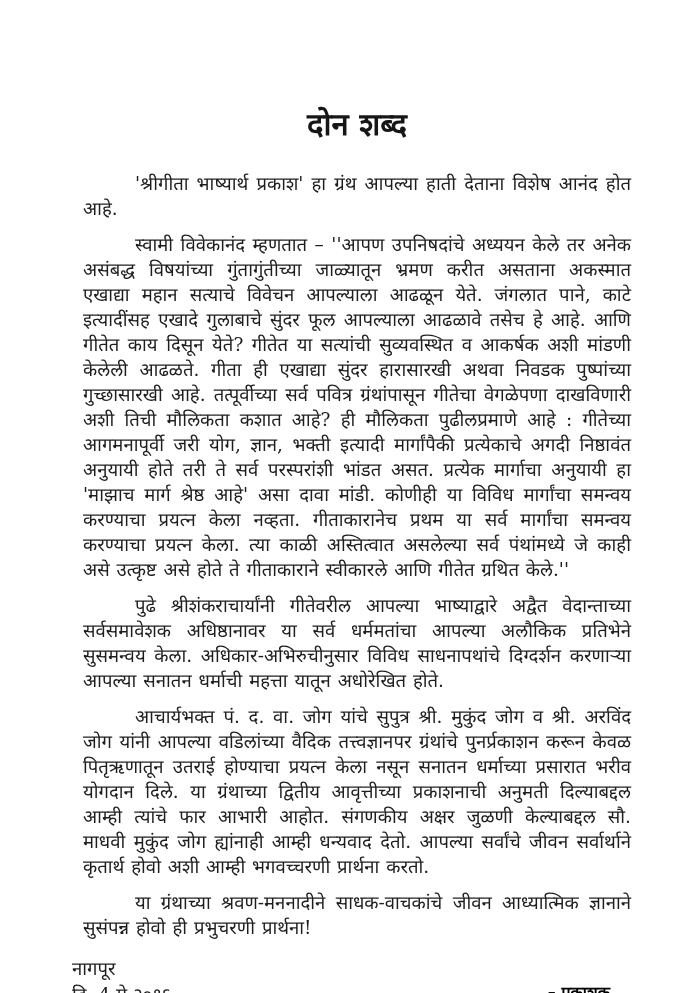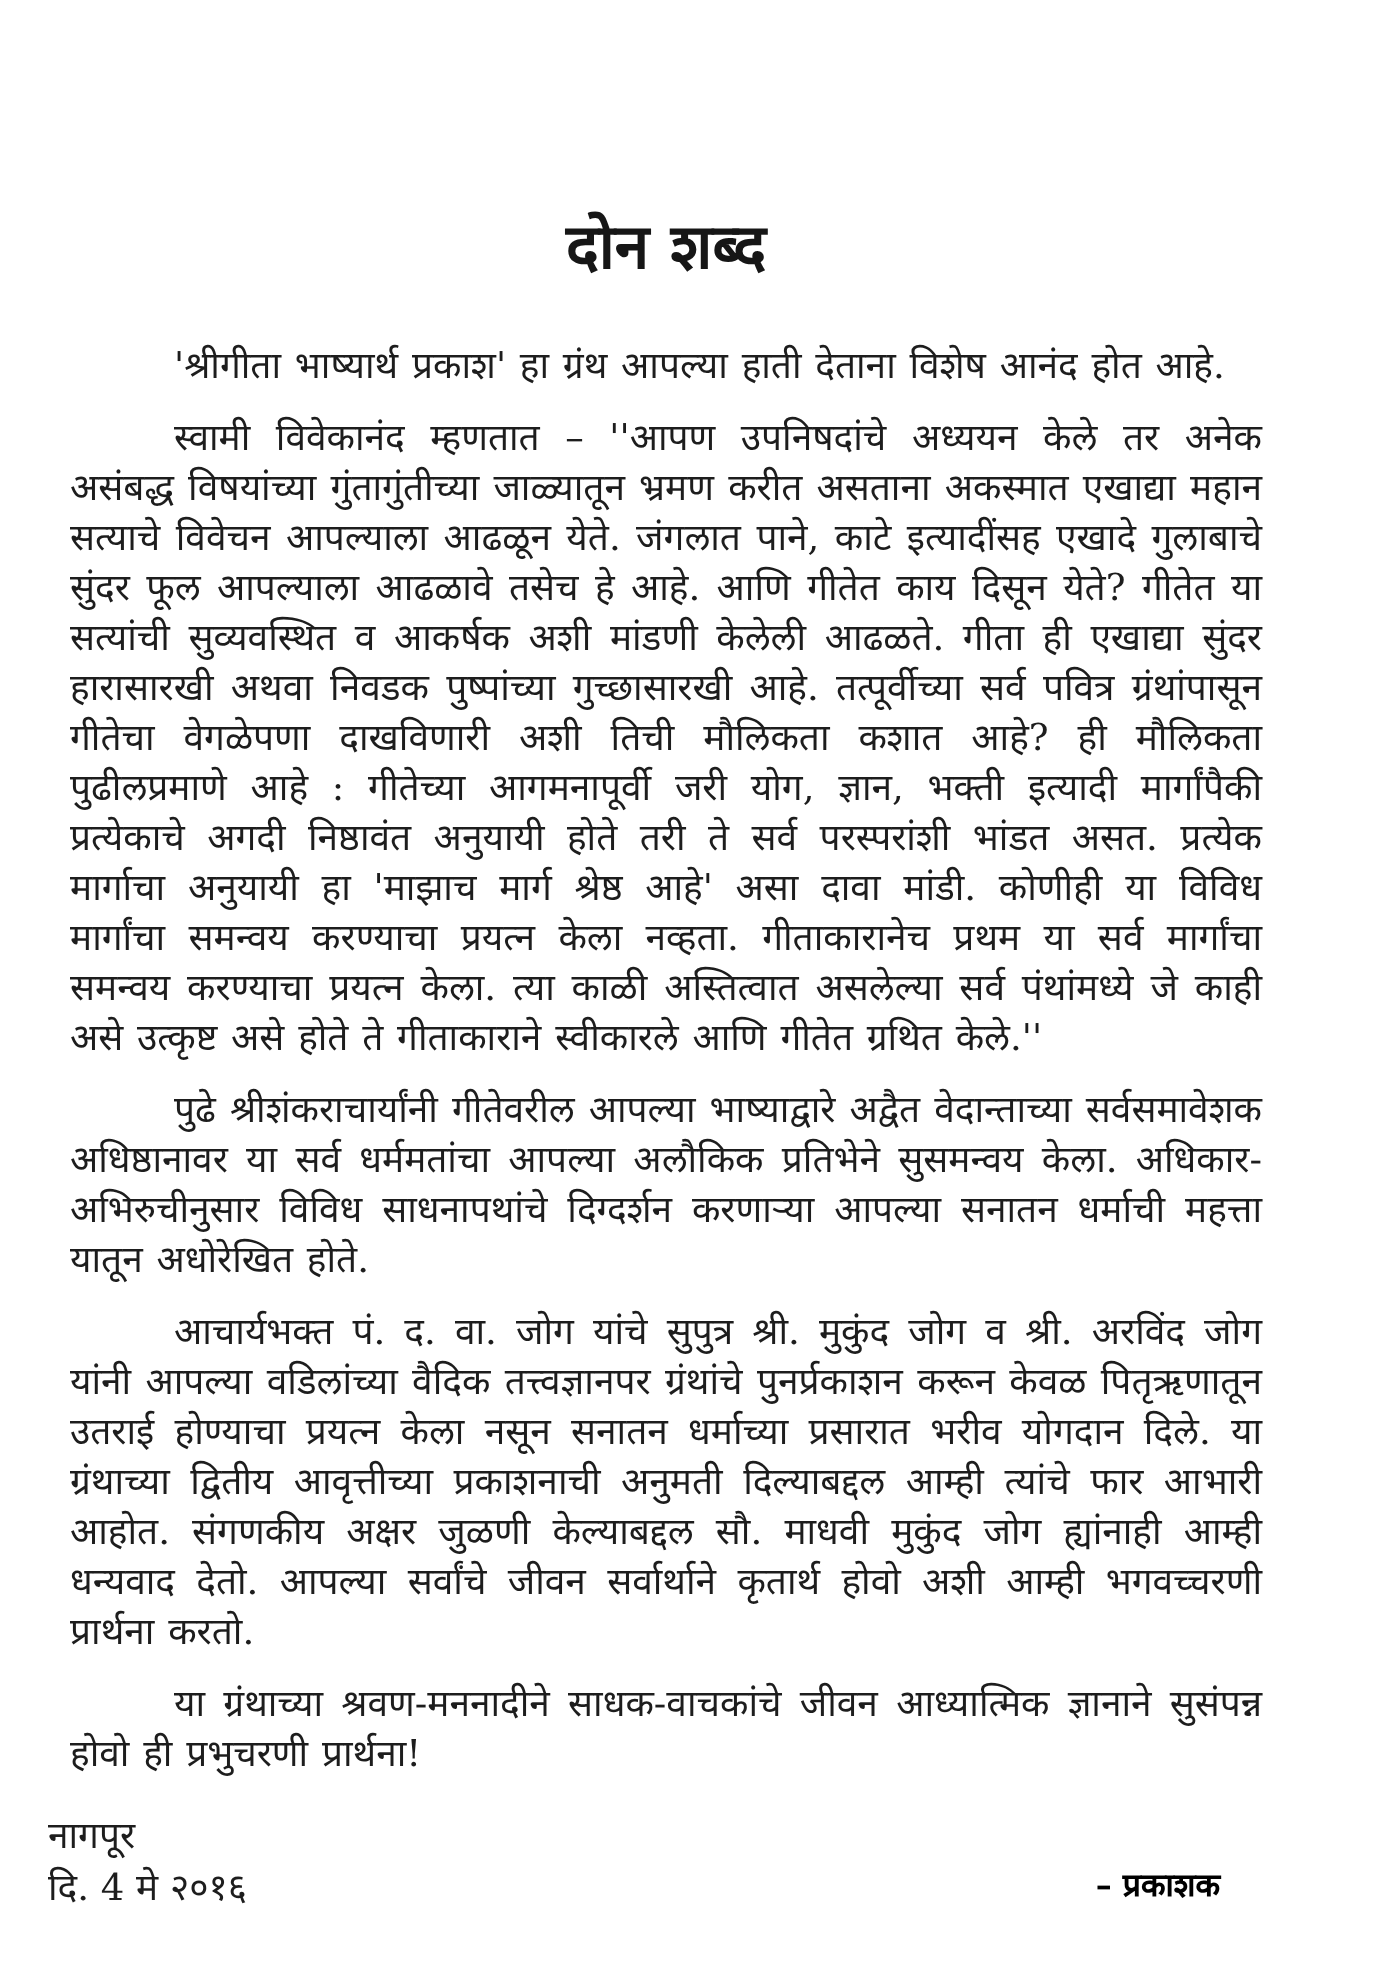"दोन शब्द" .page { padding: 0 58px 0 24px -> 0 58px 0 72px }
